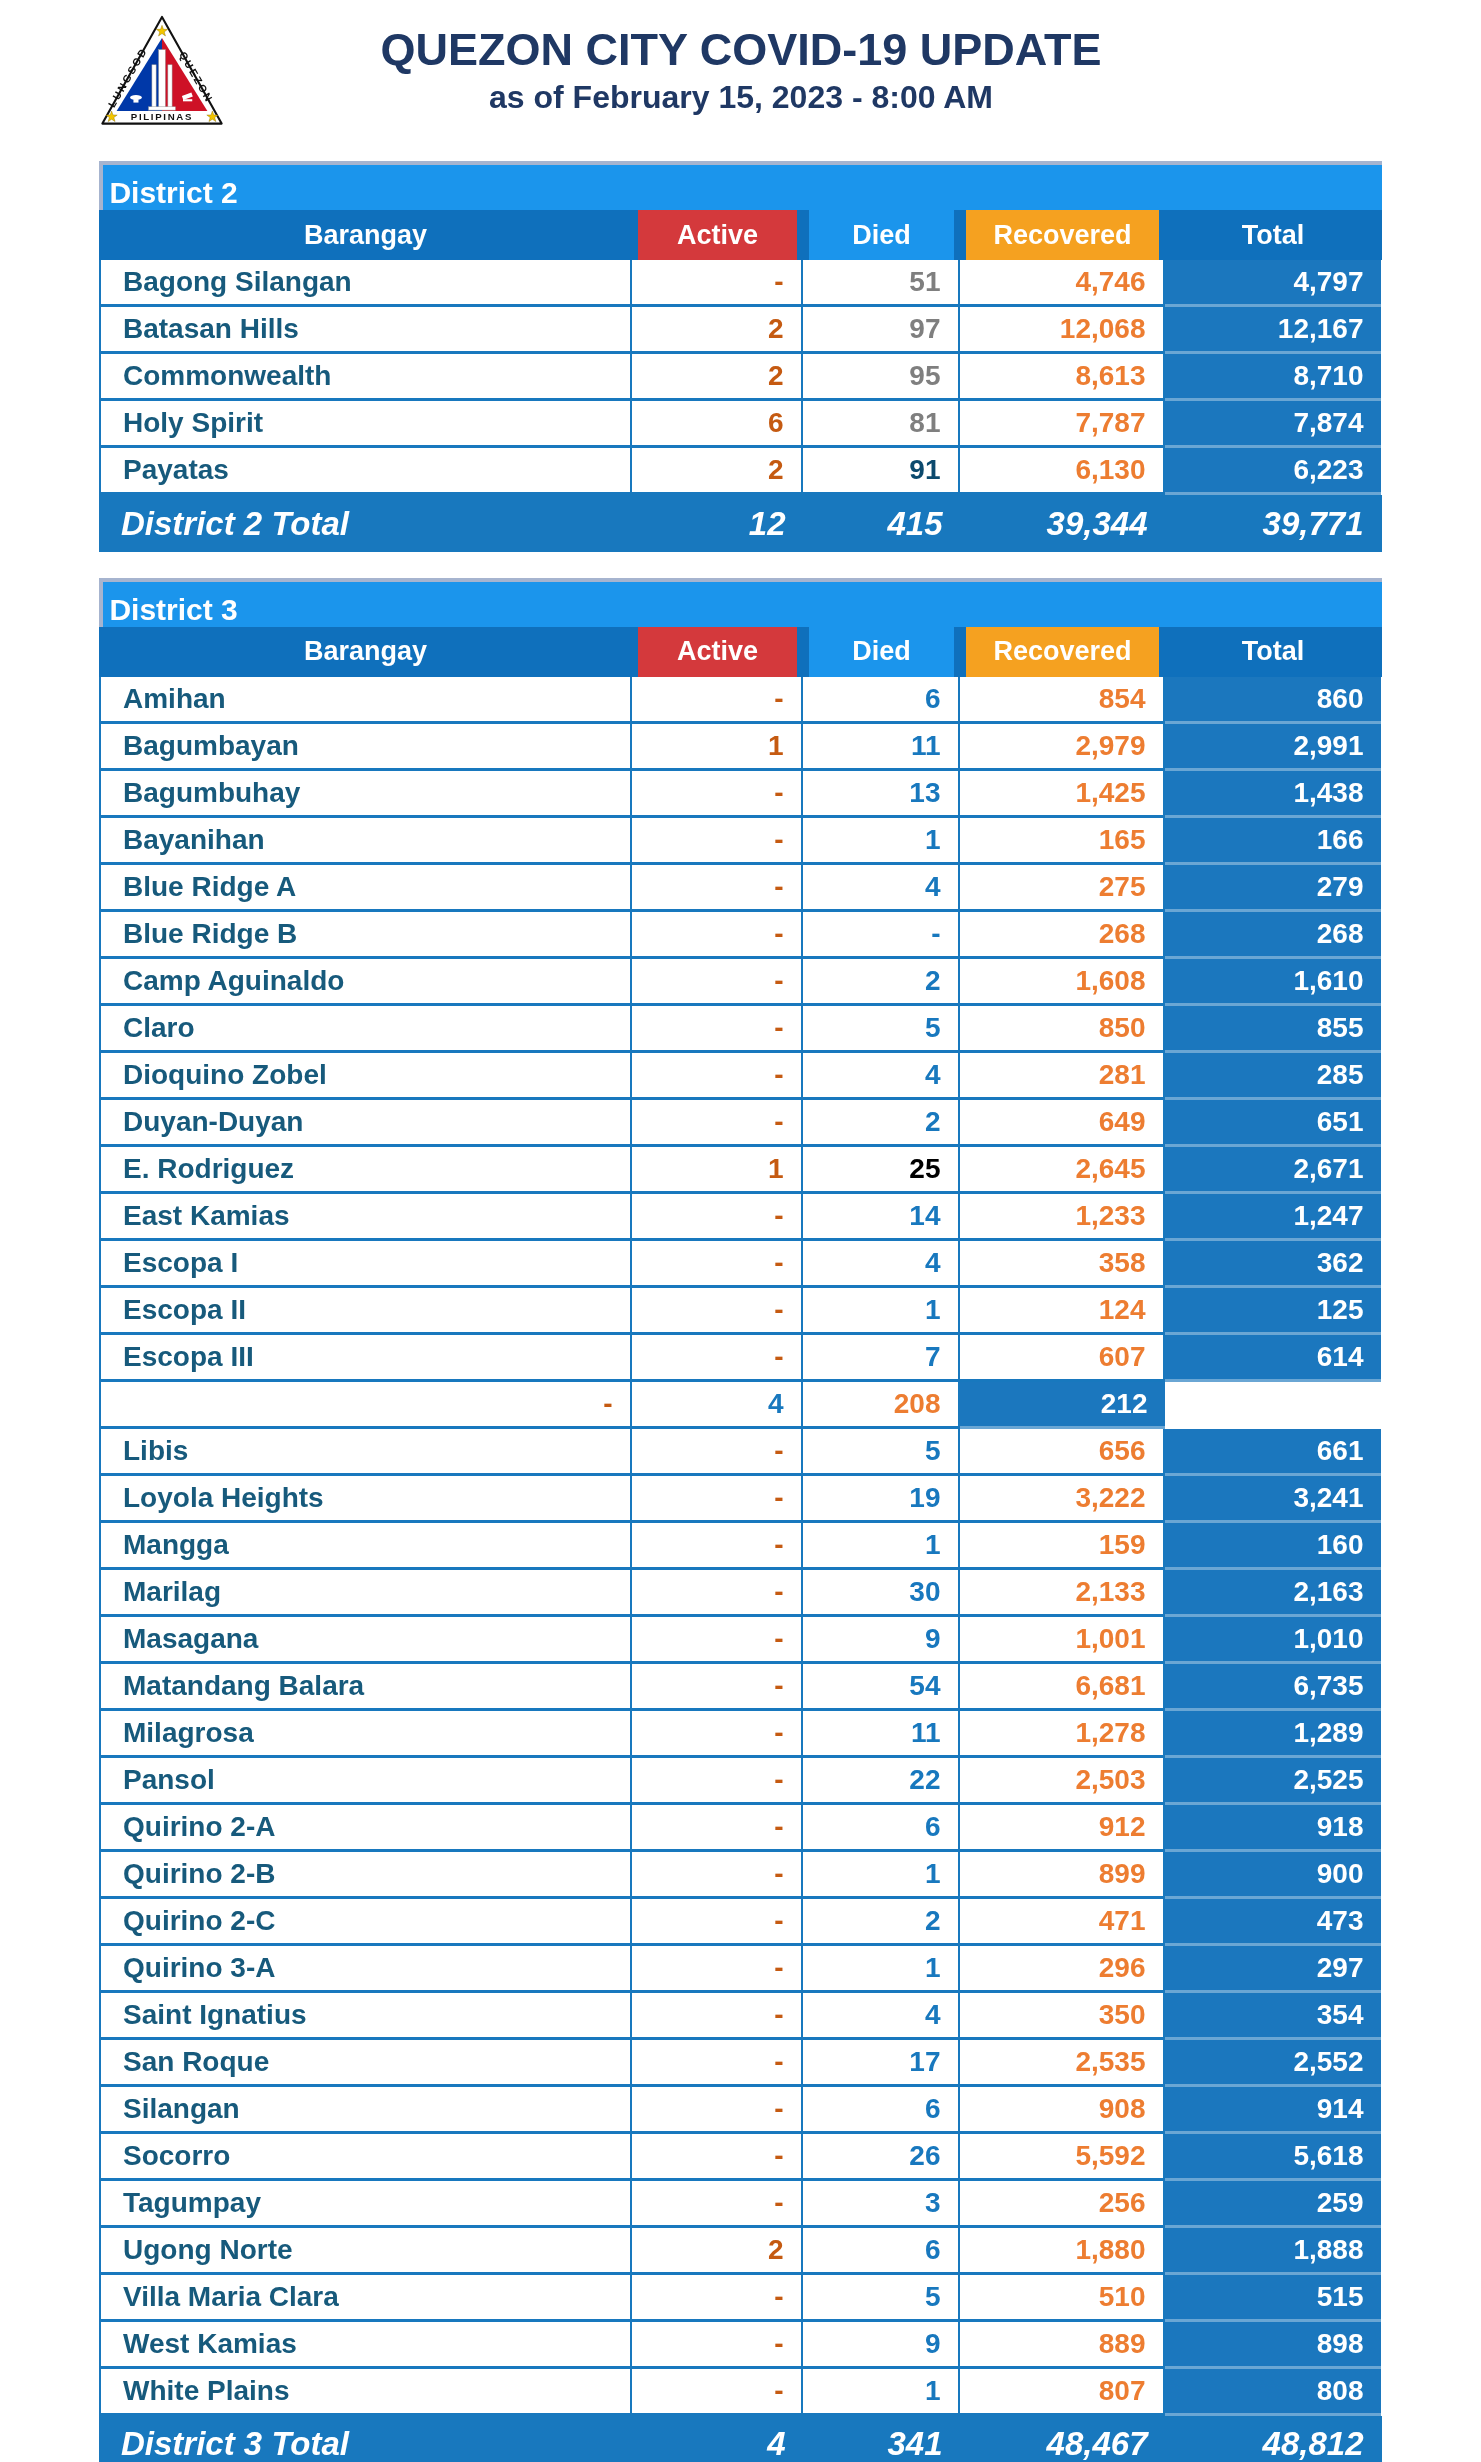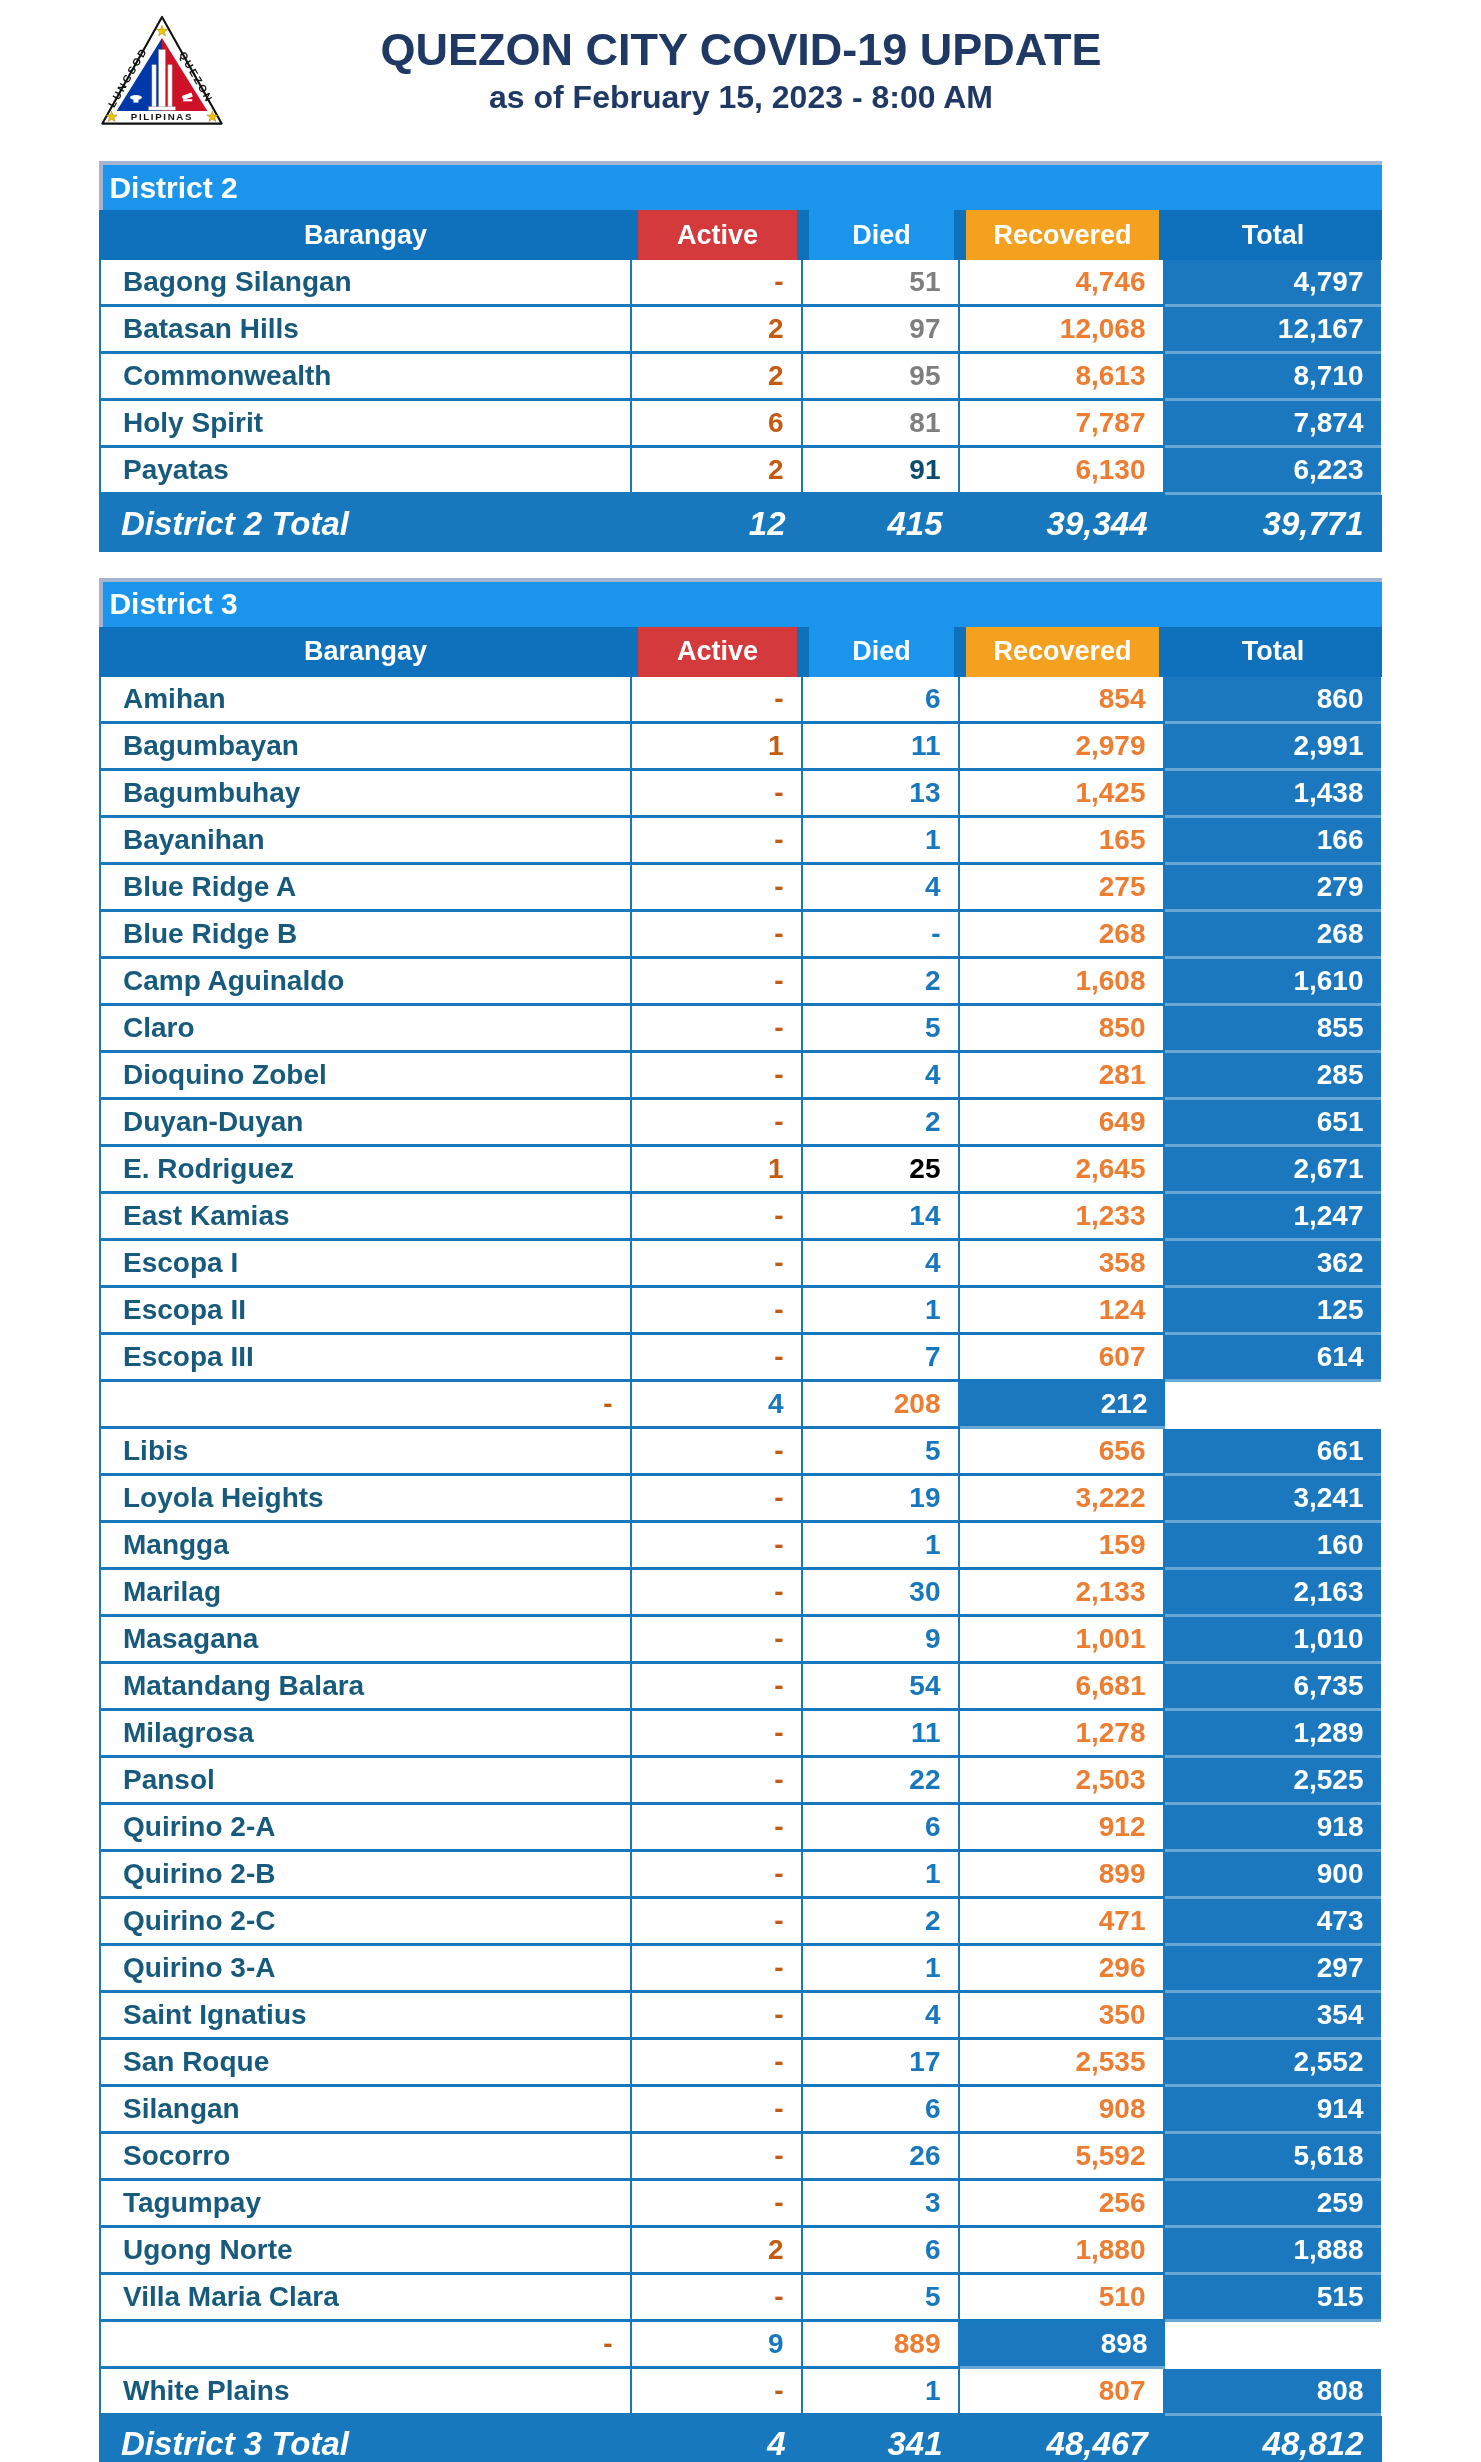"District 2" .district-band { align-items: center -> flex-end }
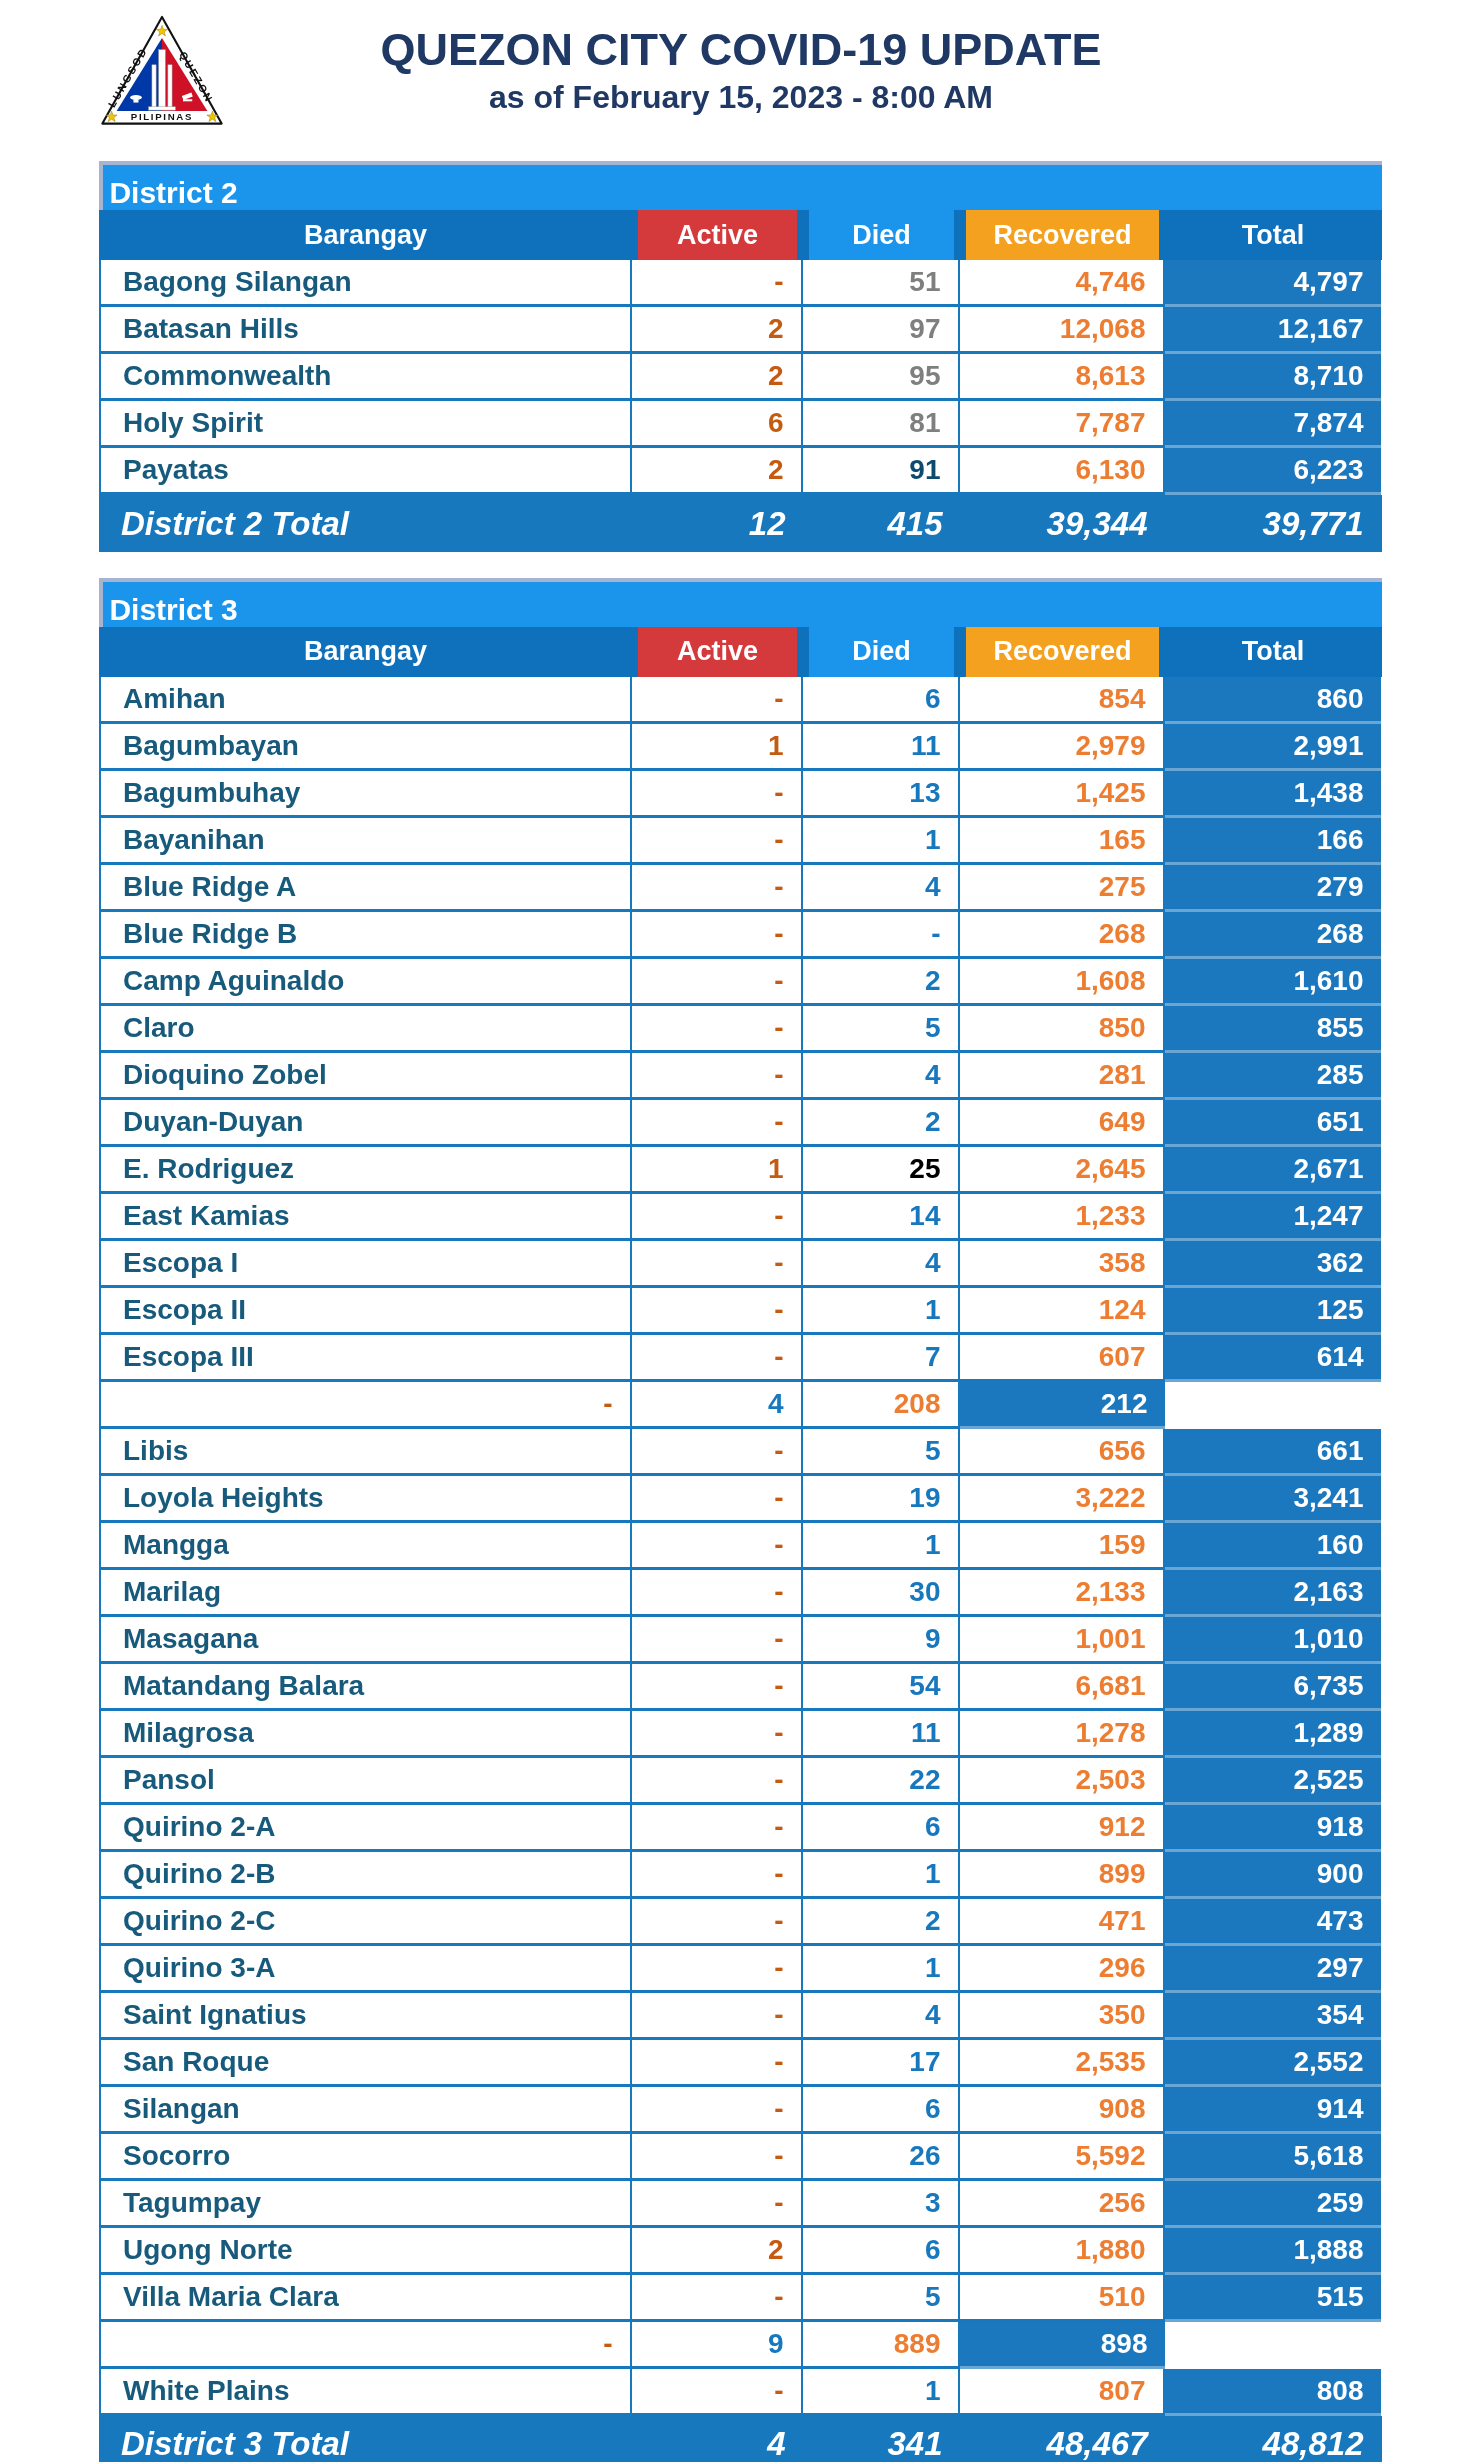"West Kamias" div.cell { html: none -> <div>West Kamias</div> }
